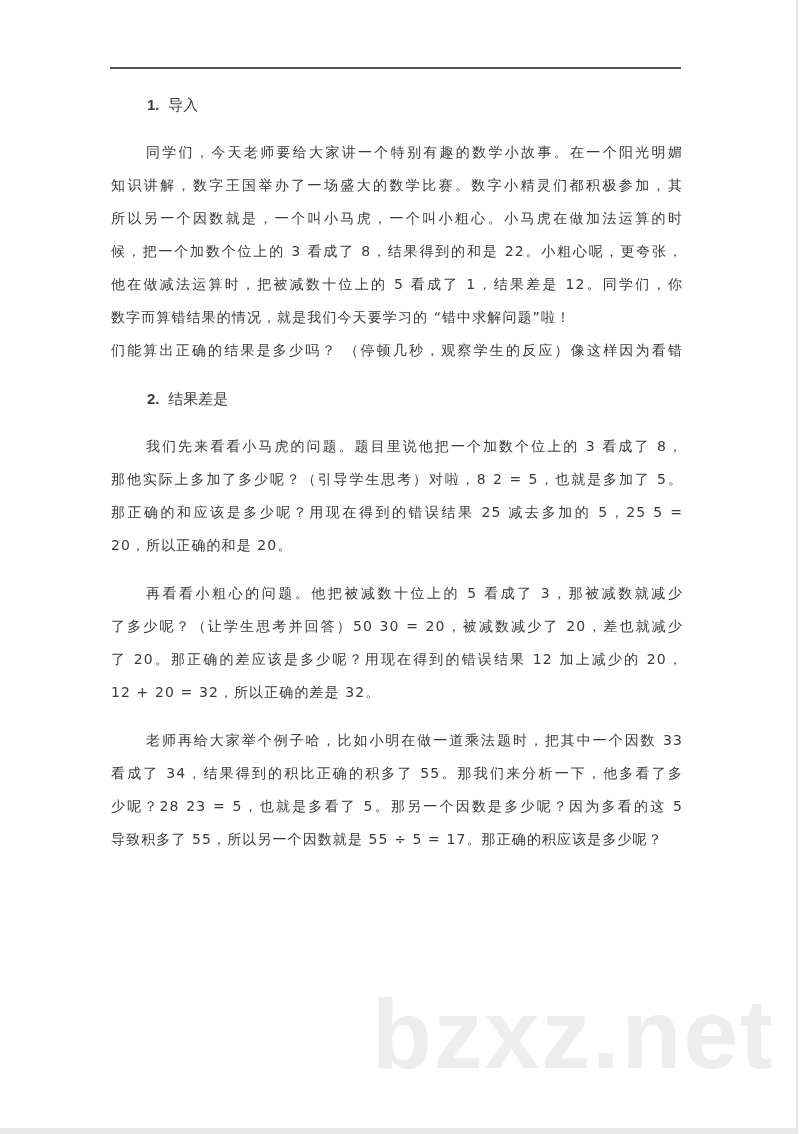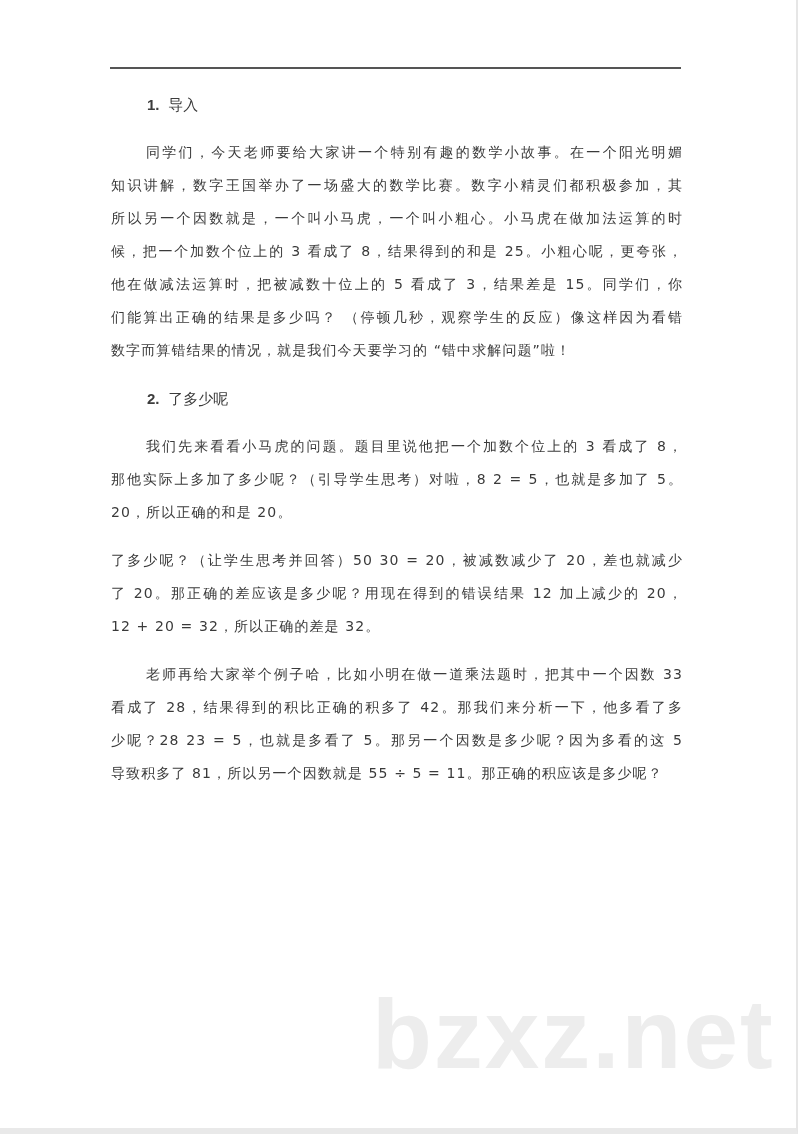"候，把一个加数个位上的 3 看成了 8，结果得到的和是 25。小粗心呢，更夸张，" span.line { text: 25 -> 22 }
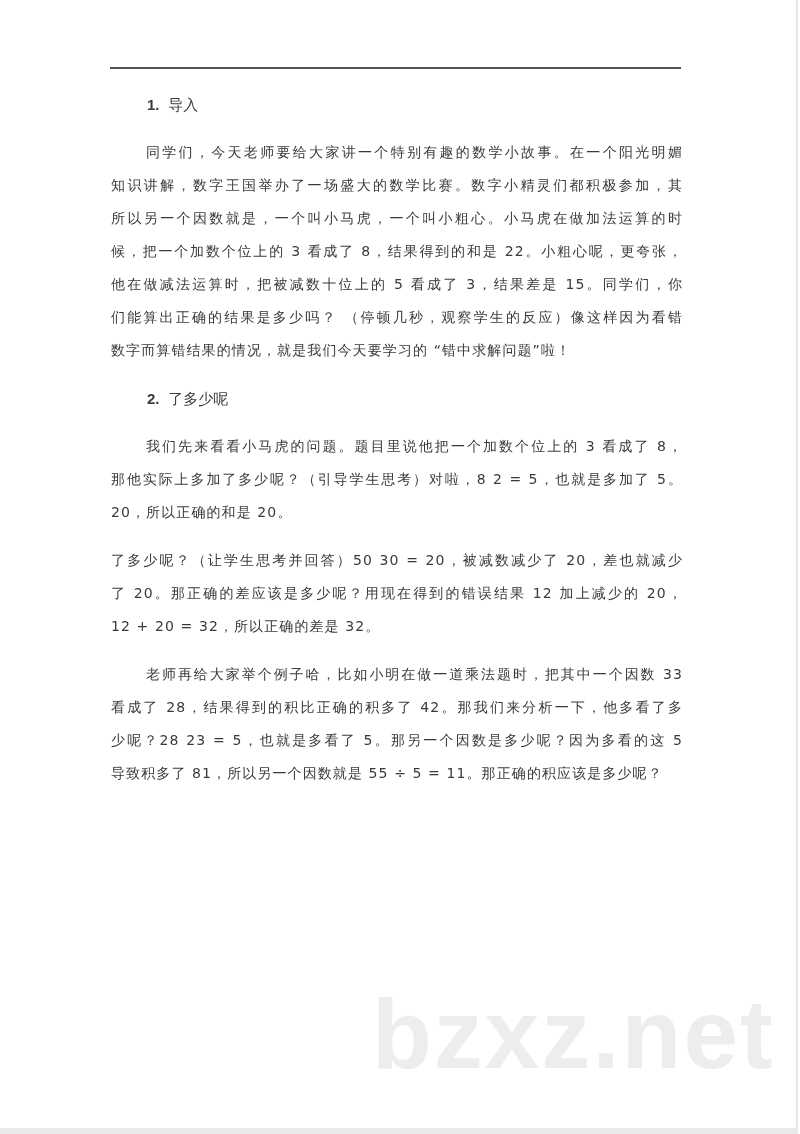"他在做减法运算时，把被减数十位上的 5 看成了 3，结果差是 15。同学们，你" span.line { text: 3，结果差是 15 -> 1，结果差是 12 }
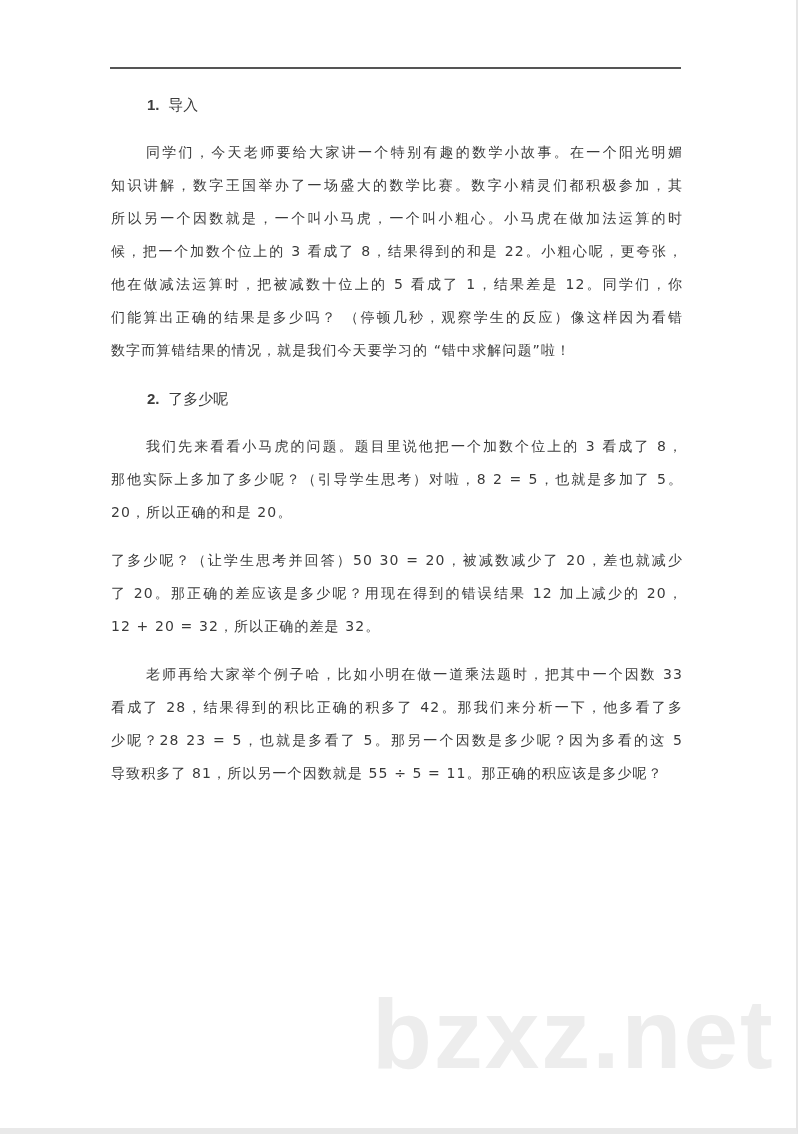"们能算出正确的结果是多少吗？ （停顿几秒，观察学生的反应）像这样因为看错" span.line { order: before "数字而算错结果的情况，就是我们今天要学习的 “错中求解问题”啦！" -> after "数字而算错结果的情况，就是我们今天要学习的 “错中求解问题”啦！" }
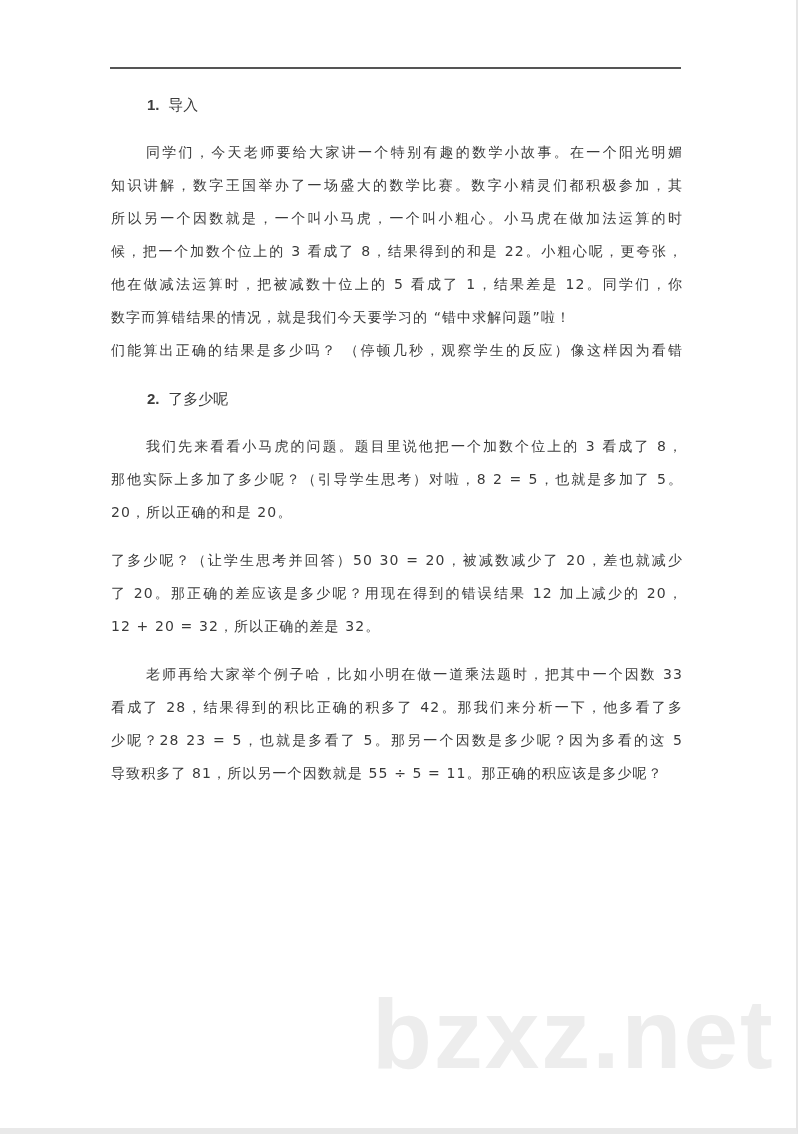"了多少呢" span { text: 了多少呢 -> 结果差是 }
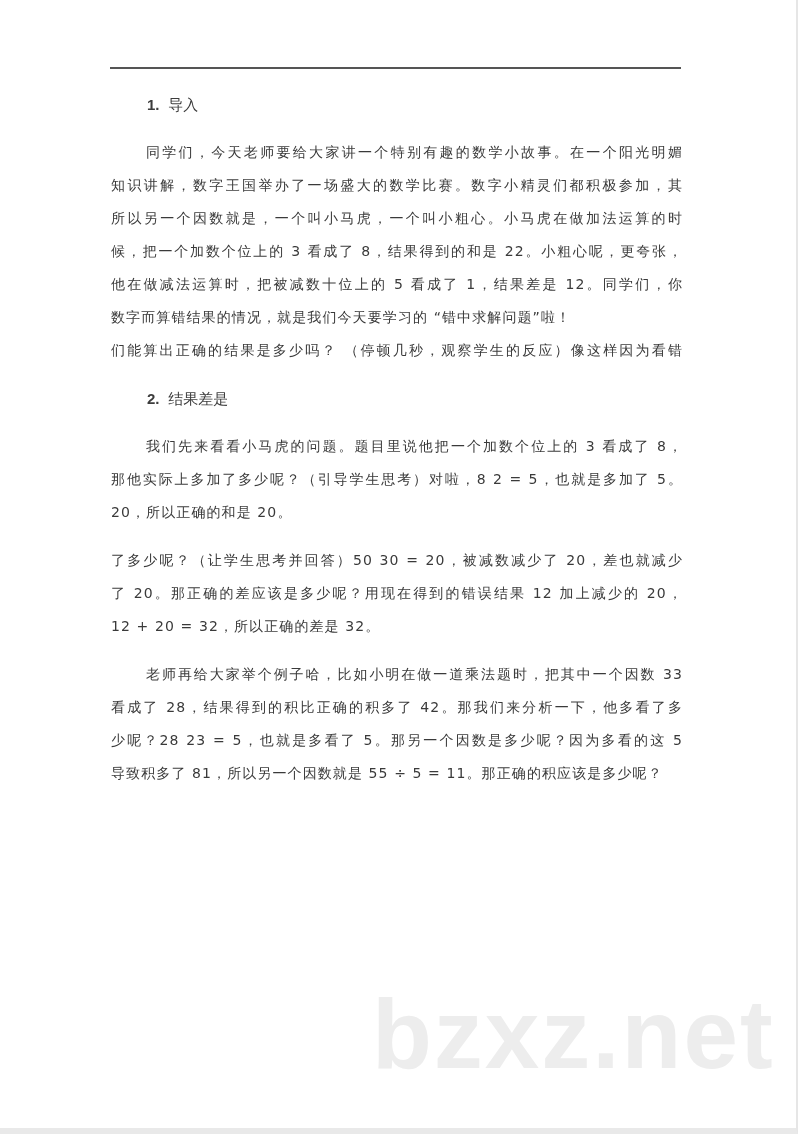"那正确的和应该是多少呢？用现在得到的错误结果 25 减去多加的 5，25 5" span.line { html: none -> <span>那正确的和应该是多少呢？用现在得到的错误结果 25 减去多加的 5，25 5 =</span> }
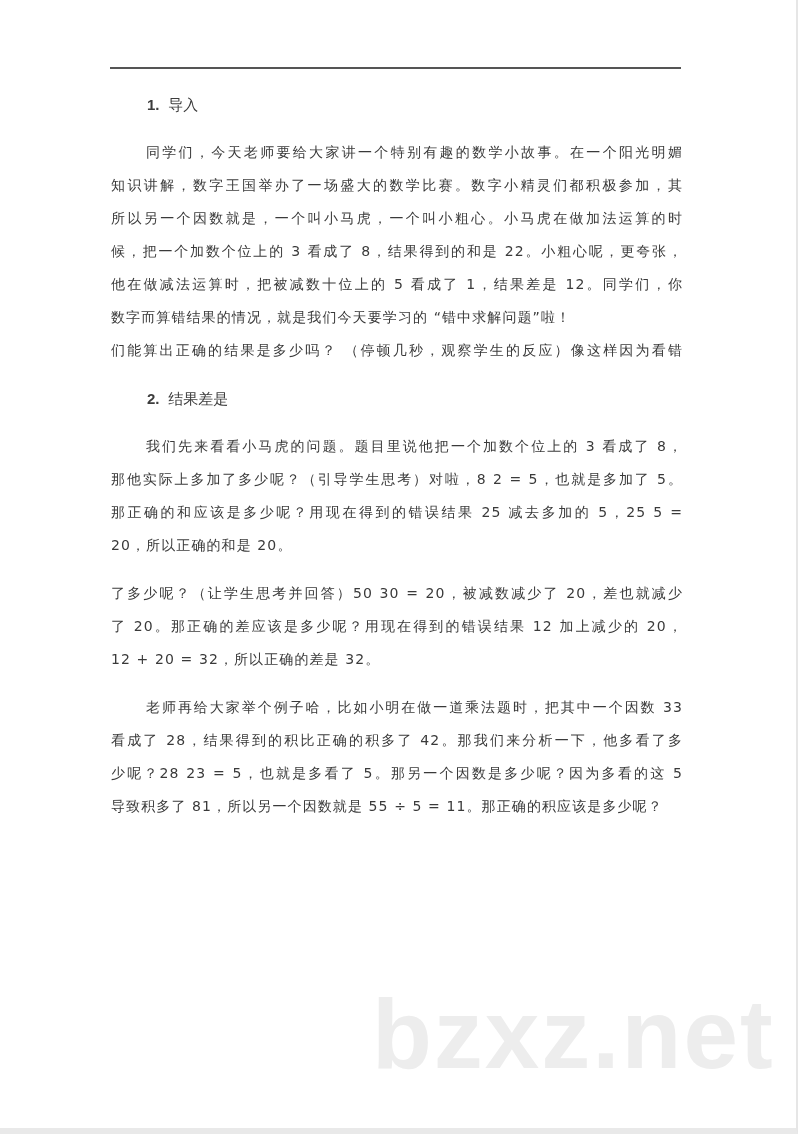"再看看小粗心的问题。他把被减数十位上的 5 看成了 3，那被减数就减少" span.line { html: none -> <span>再看看小粗心的问题。他把被减数十位上的 5 看成了 3，那被减数就减少</span> }
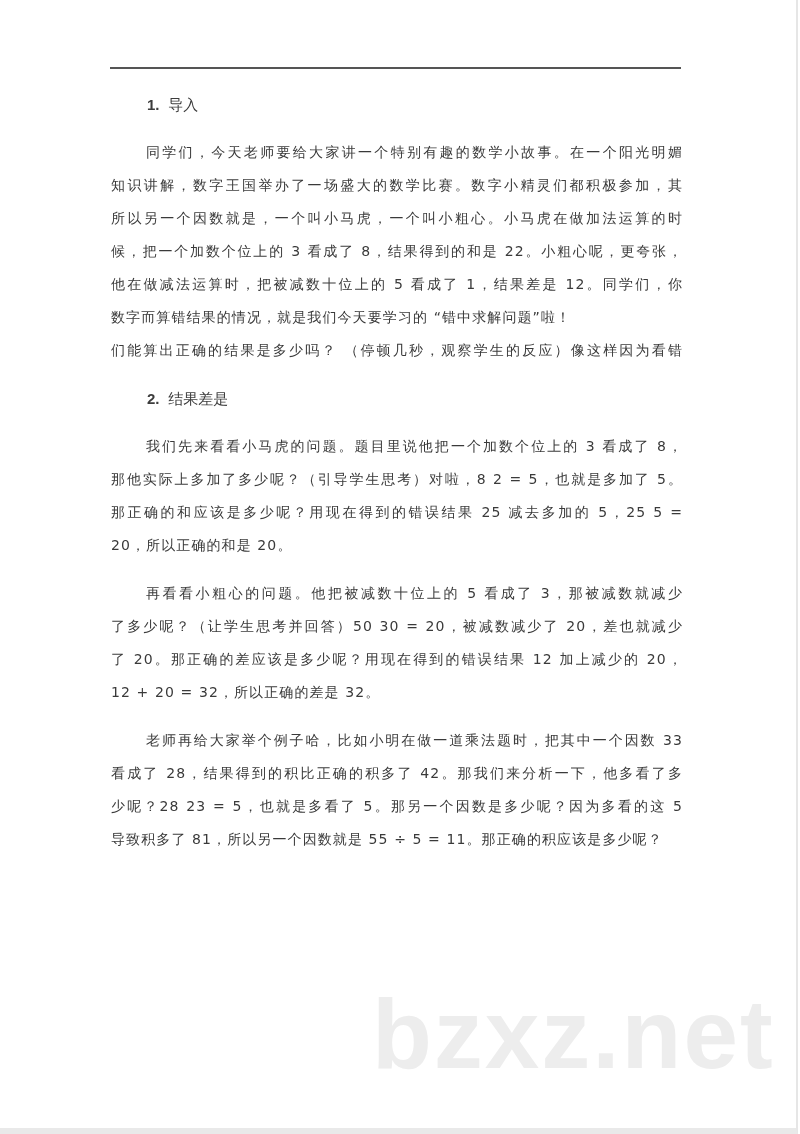"看成了 28，结果得到的积比正确的积多了 42。那我们来分析一下，他多看了多" span.line { text: 28，结果得到的积比正确的积多了 42 -> 34，结果得到的积比正确的积多了 55 }
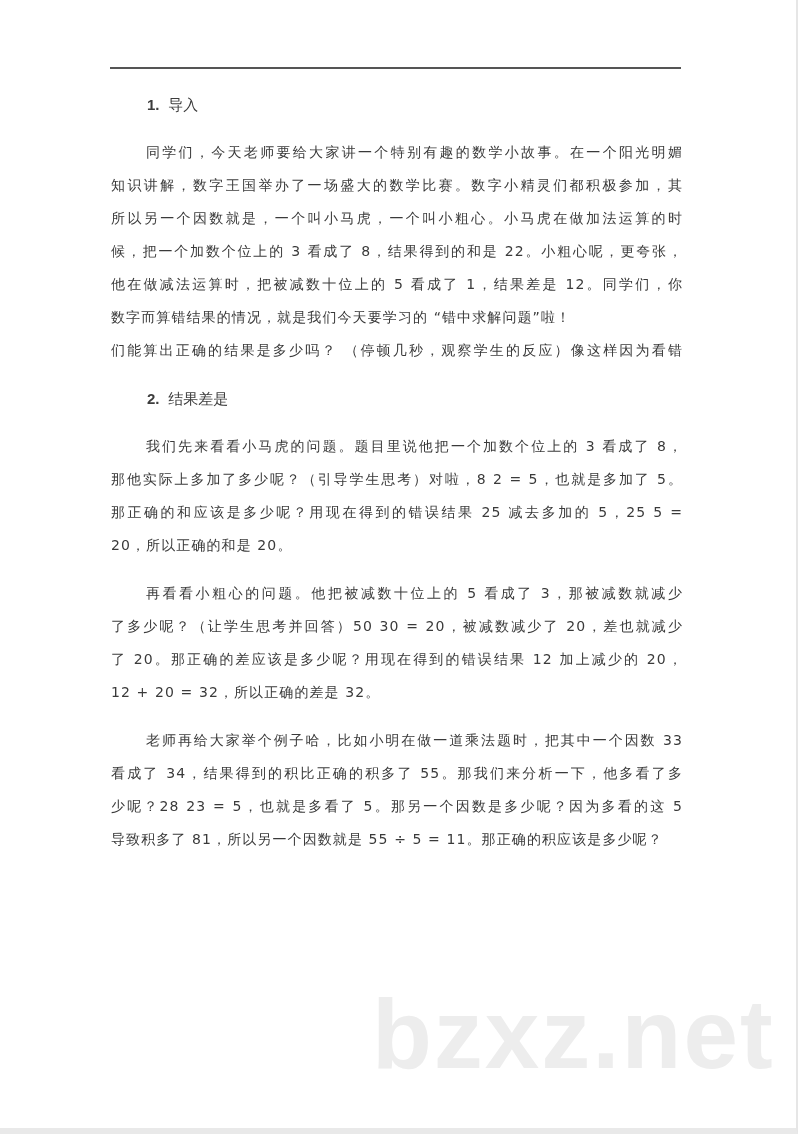"导致积多了 81，所以另一个因数就是 55 ÷ 5" span.line { text: 81，所以另一个因数就是 55 ÷ 5 = 11 -> 55，所以另一个因数就是 55 ÷ 5 = 17 }
